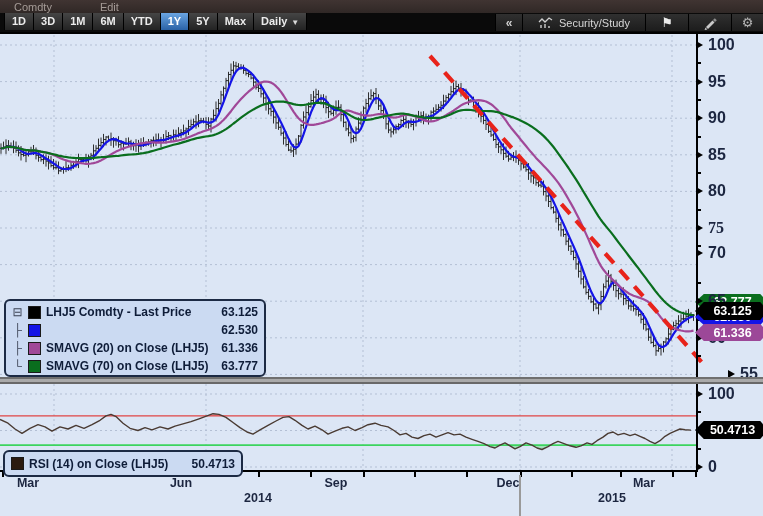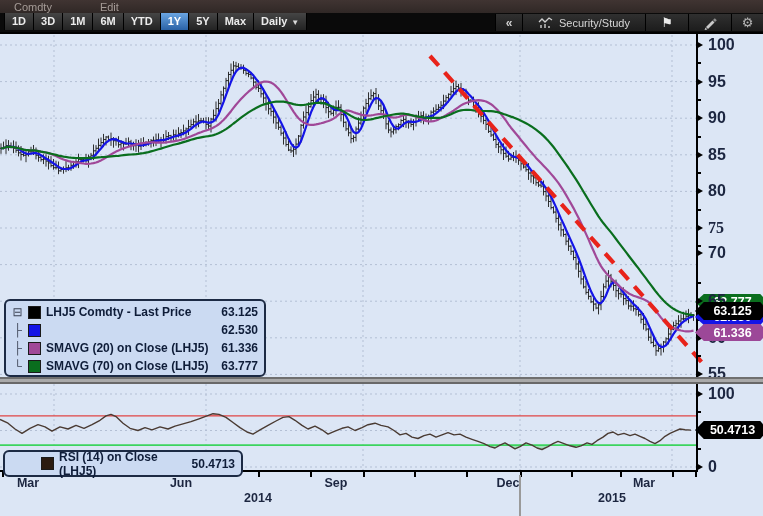"55" div.ylab { padding-left: none -> 32px }
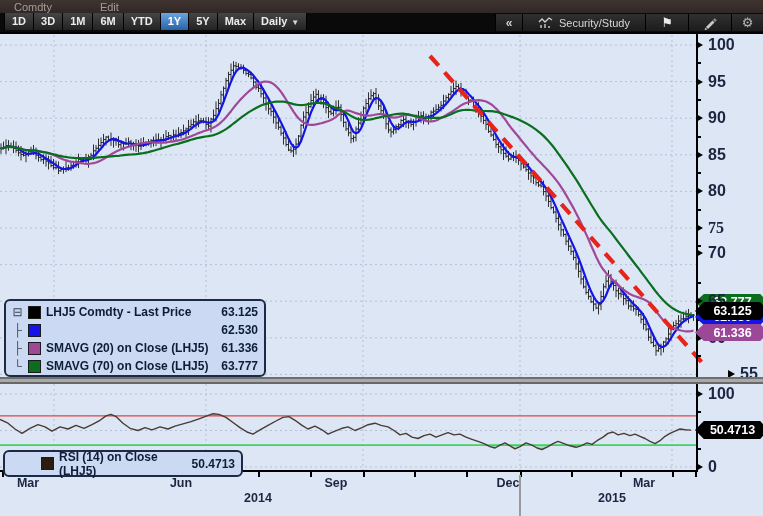"RSI (14) on Close (LHJ5)" .legend-rsi { padding-left: 30px -> none }
